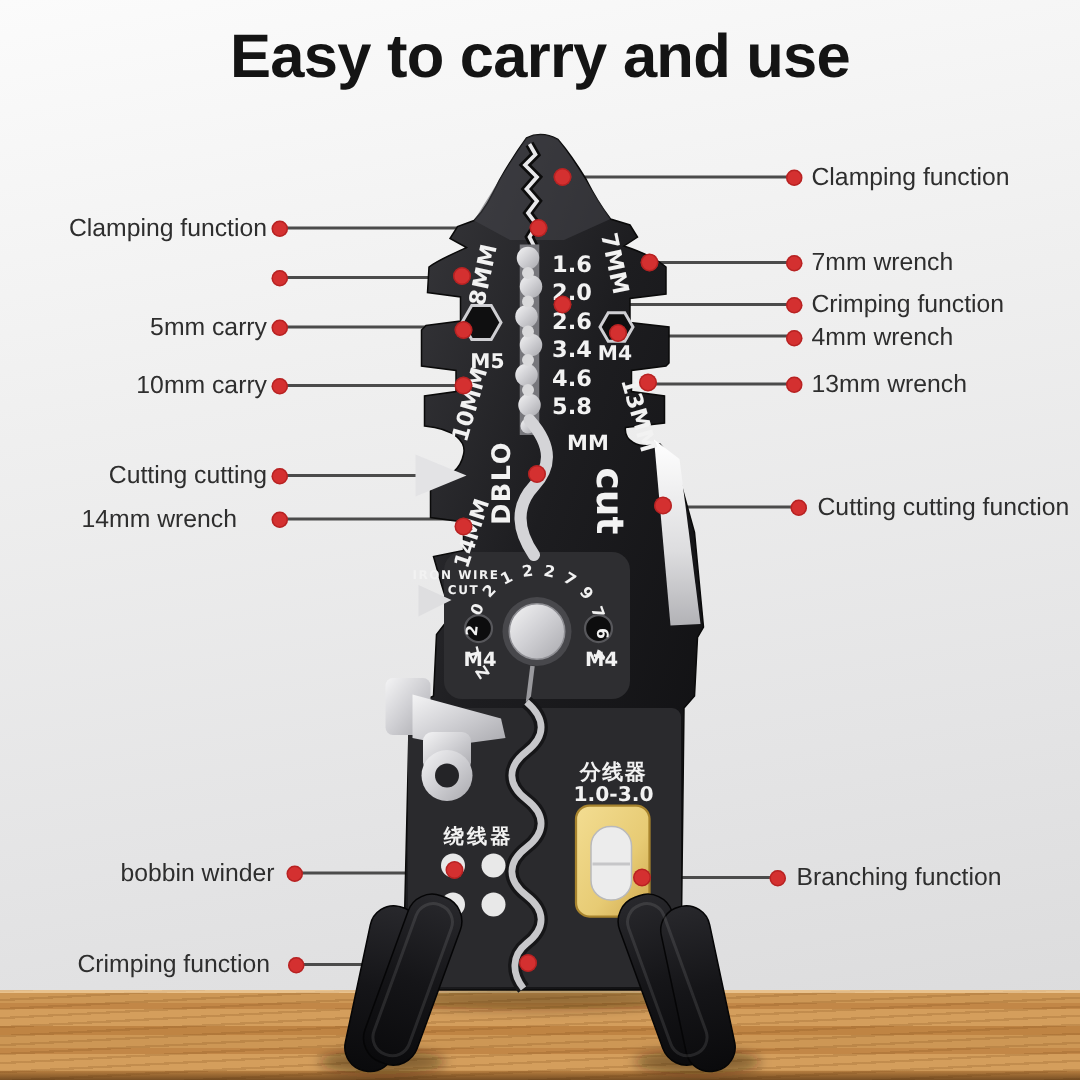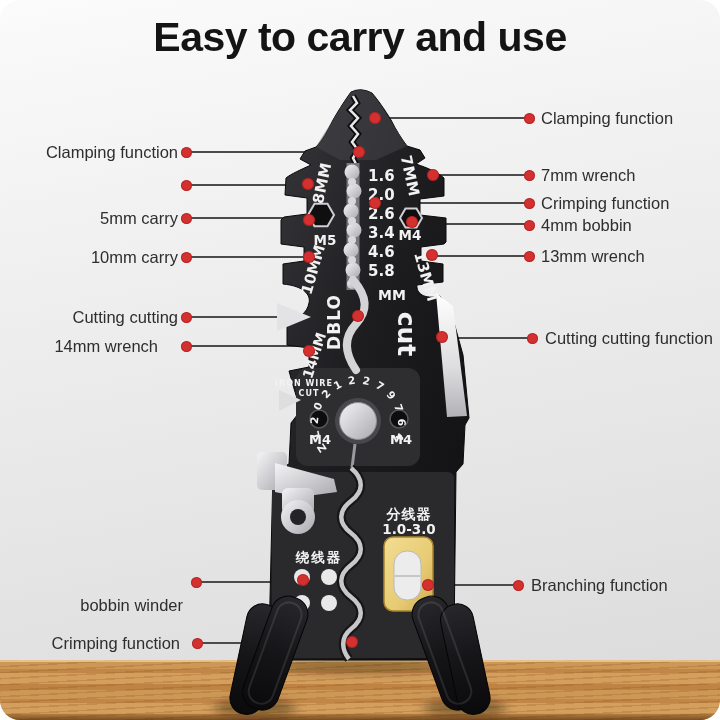"Easy to carry and use" .stage { border-radius: 20px -> none }
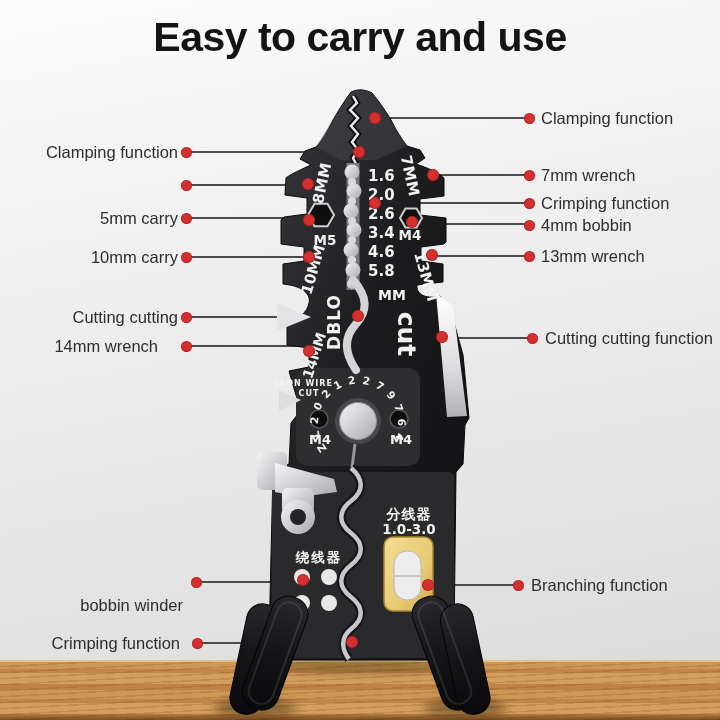"4mm bobbin" div.lbl { text: bobbin -> wrench }
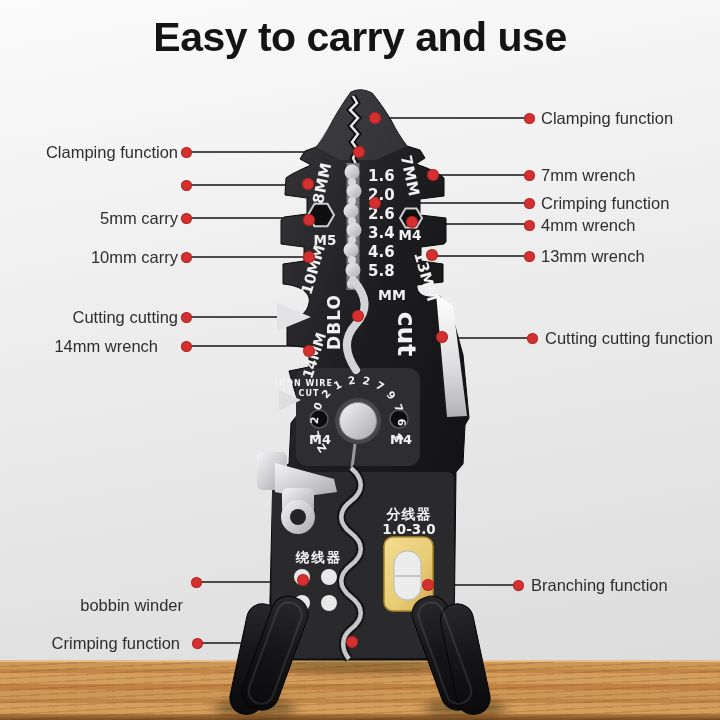"bobbin winder" div.lbl { top: 594px -> 571px }
